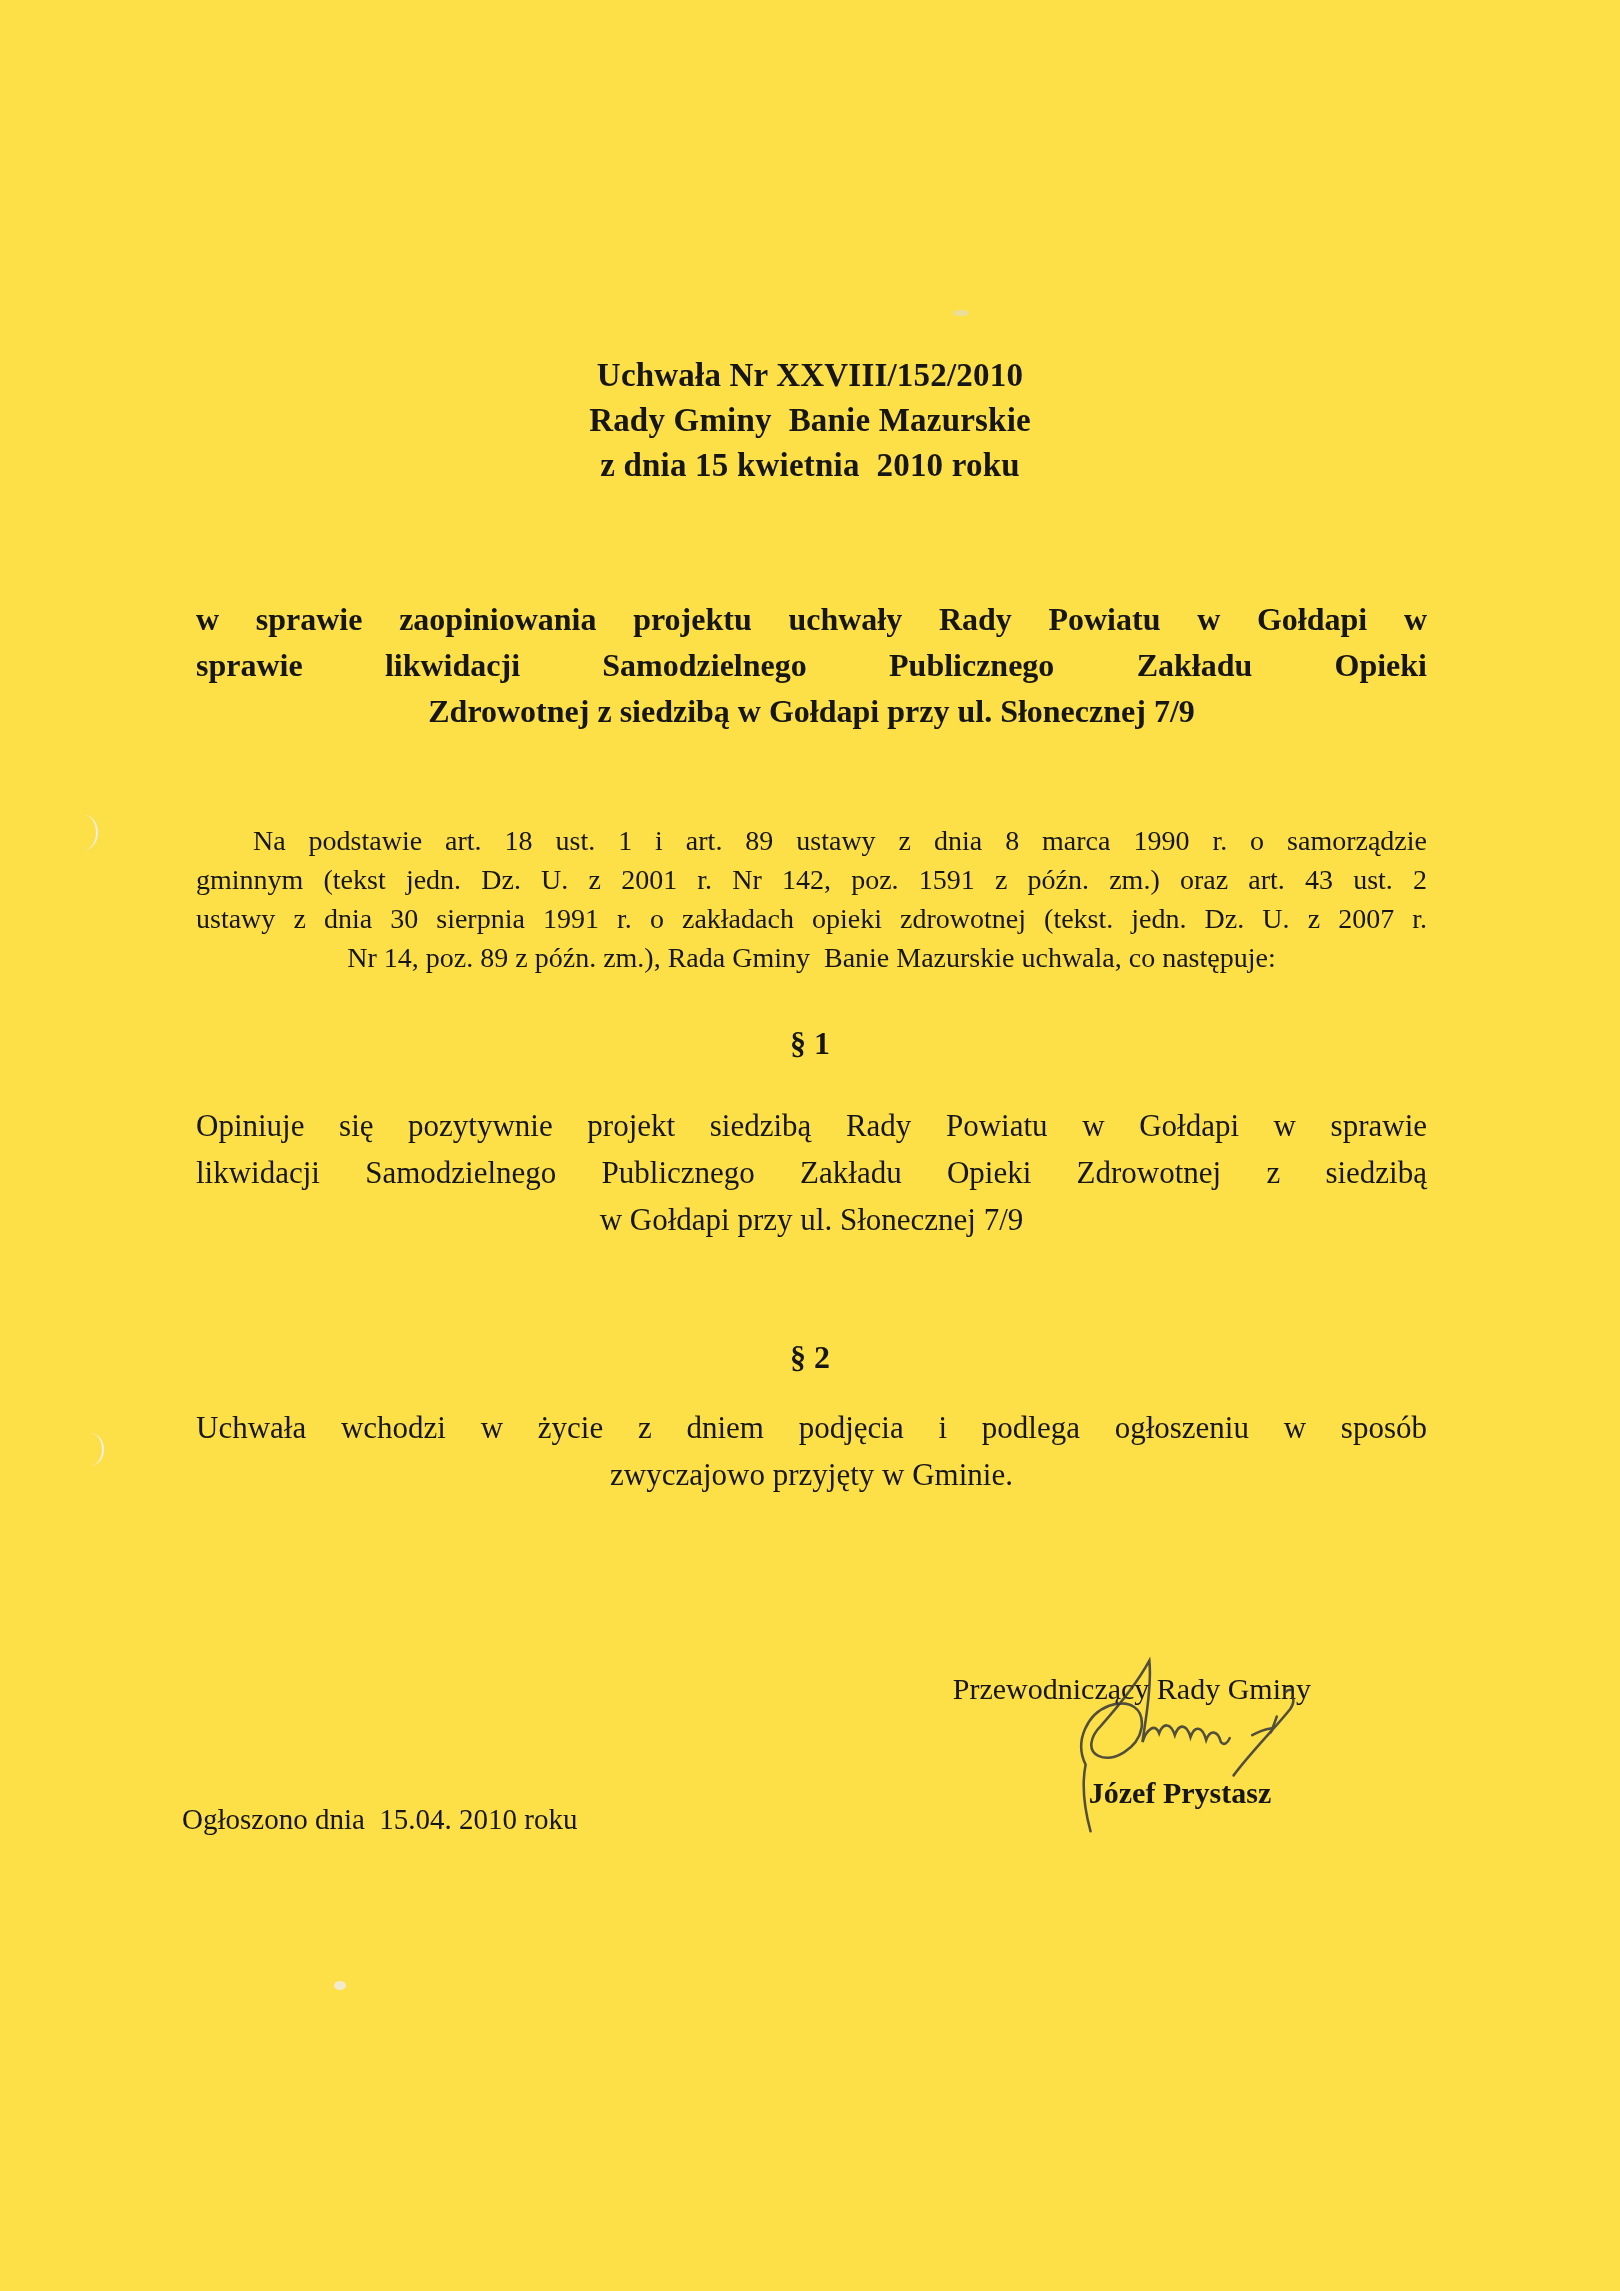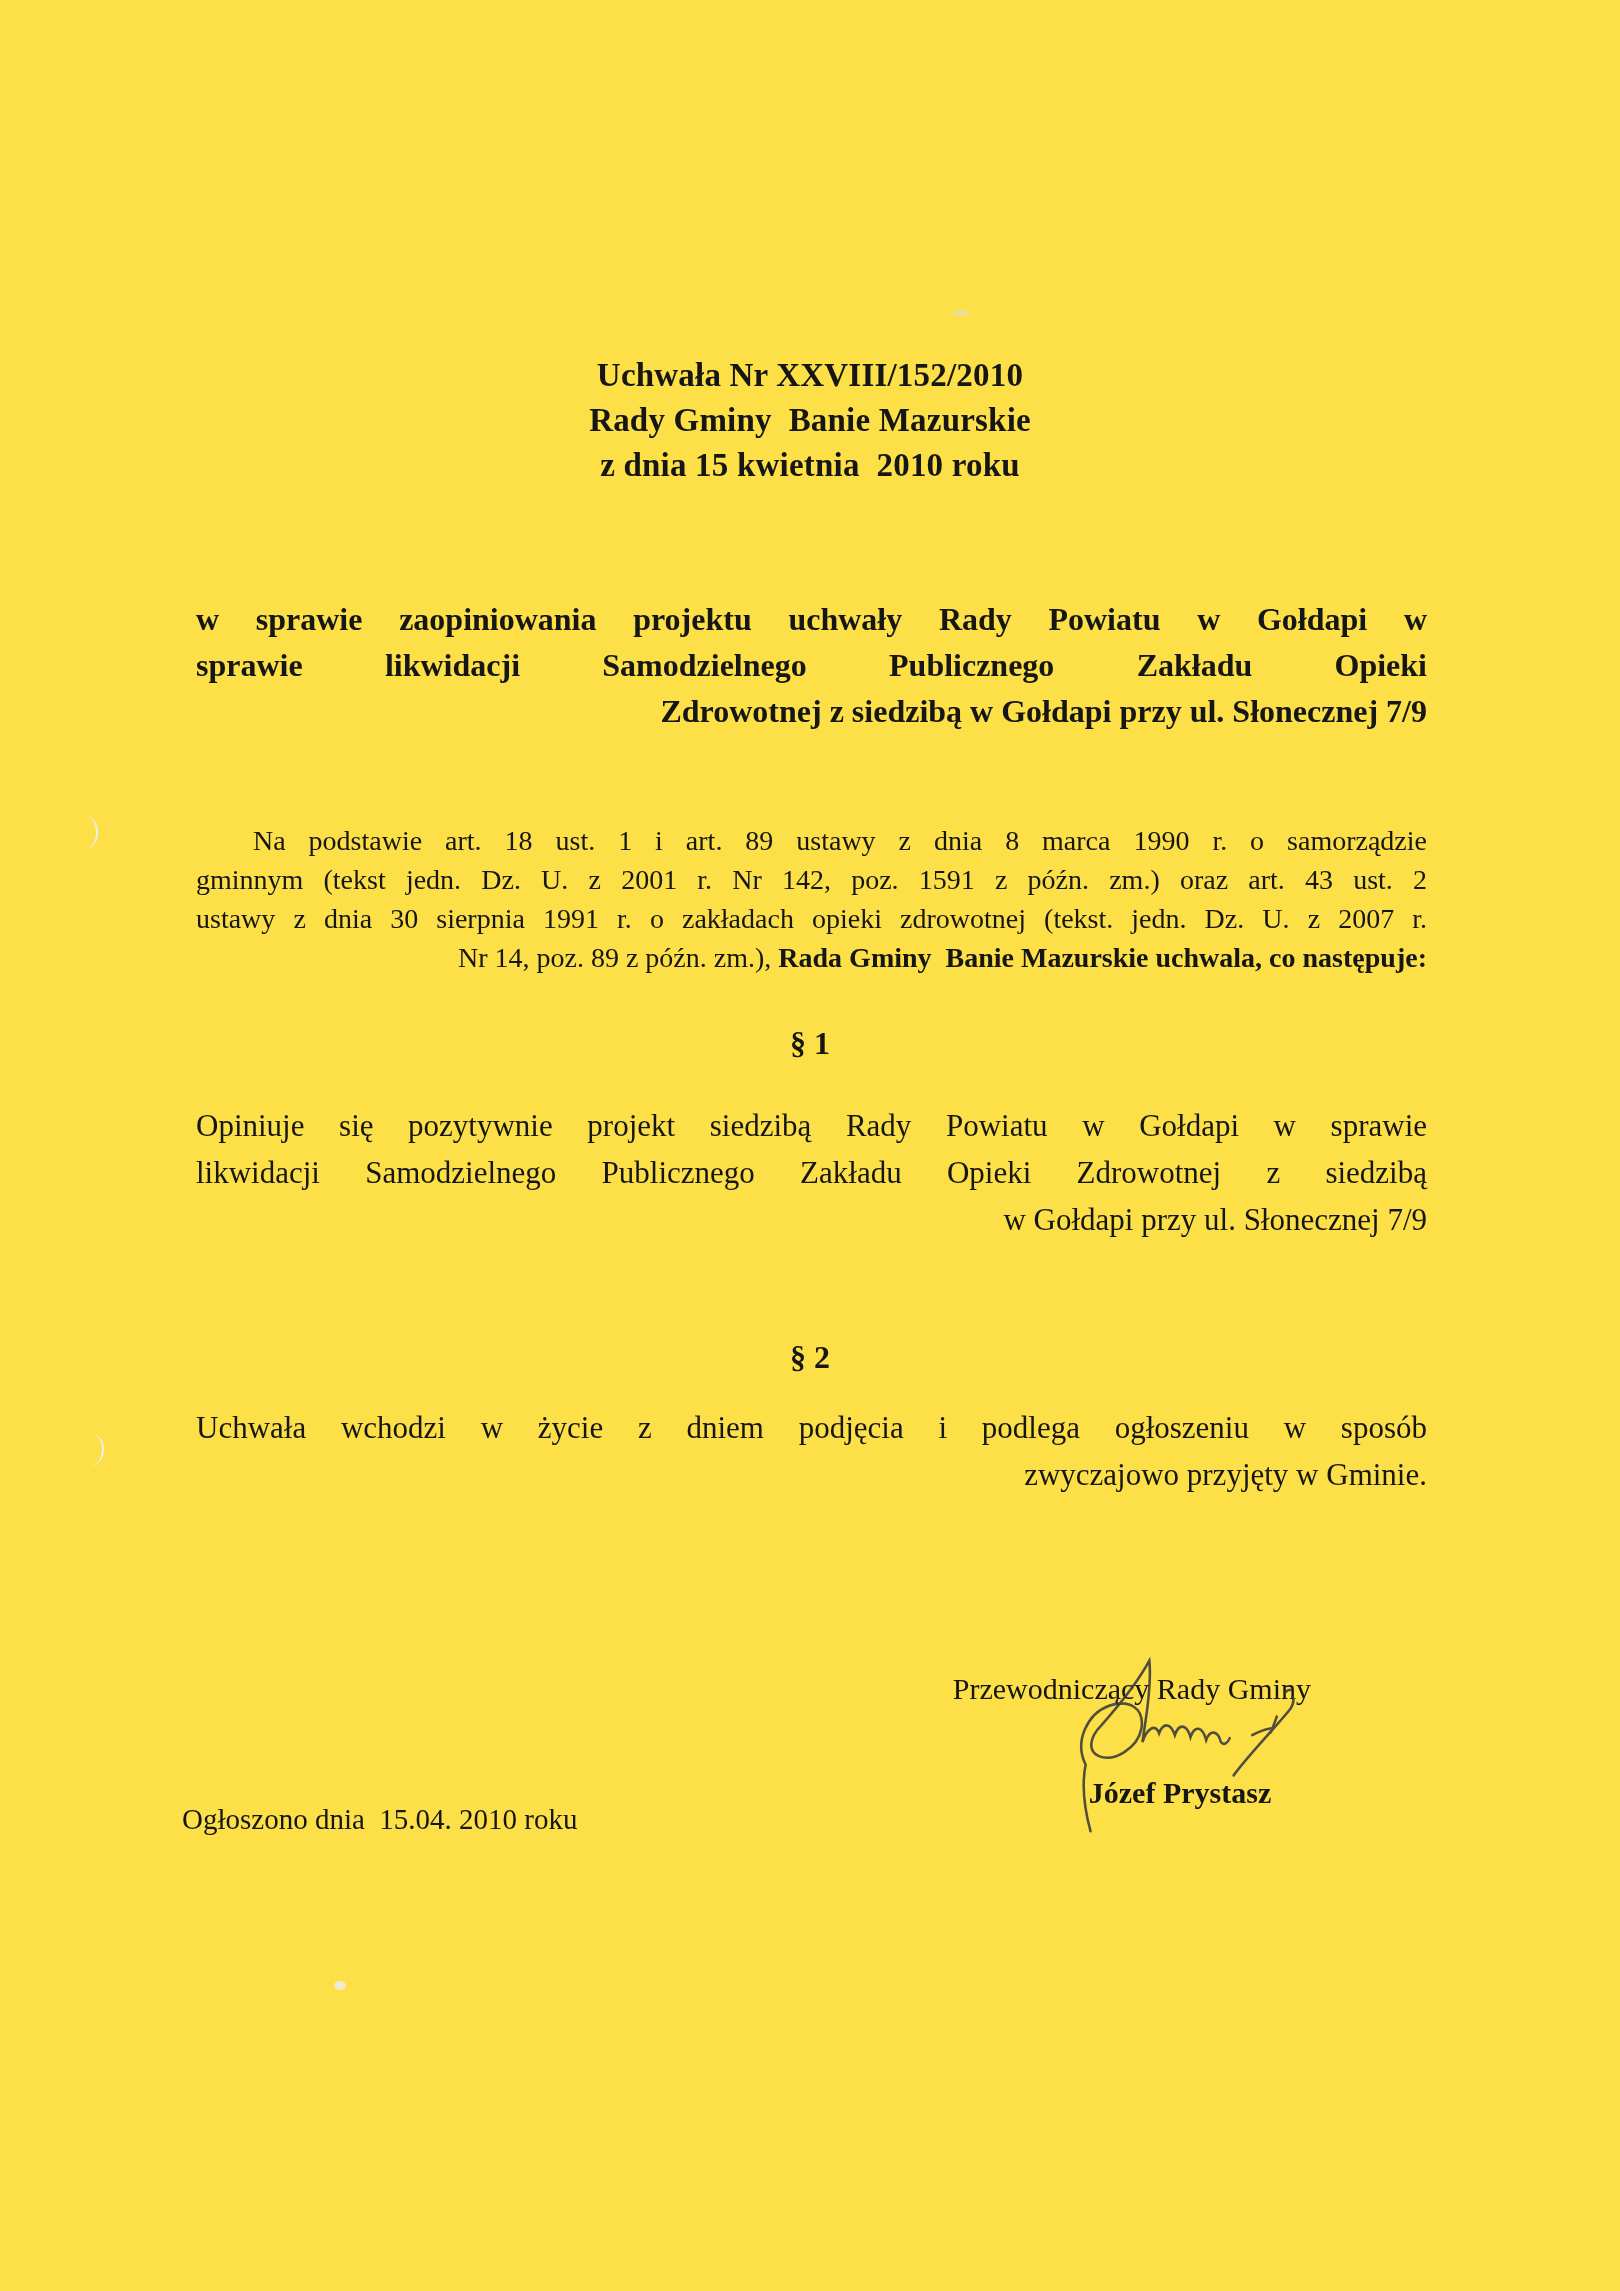"Zdrowotnej z siedzibą w Gołdapi" .left { text-align: right -> center }
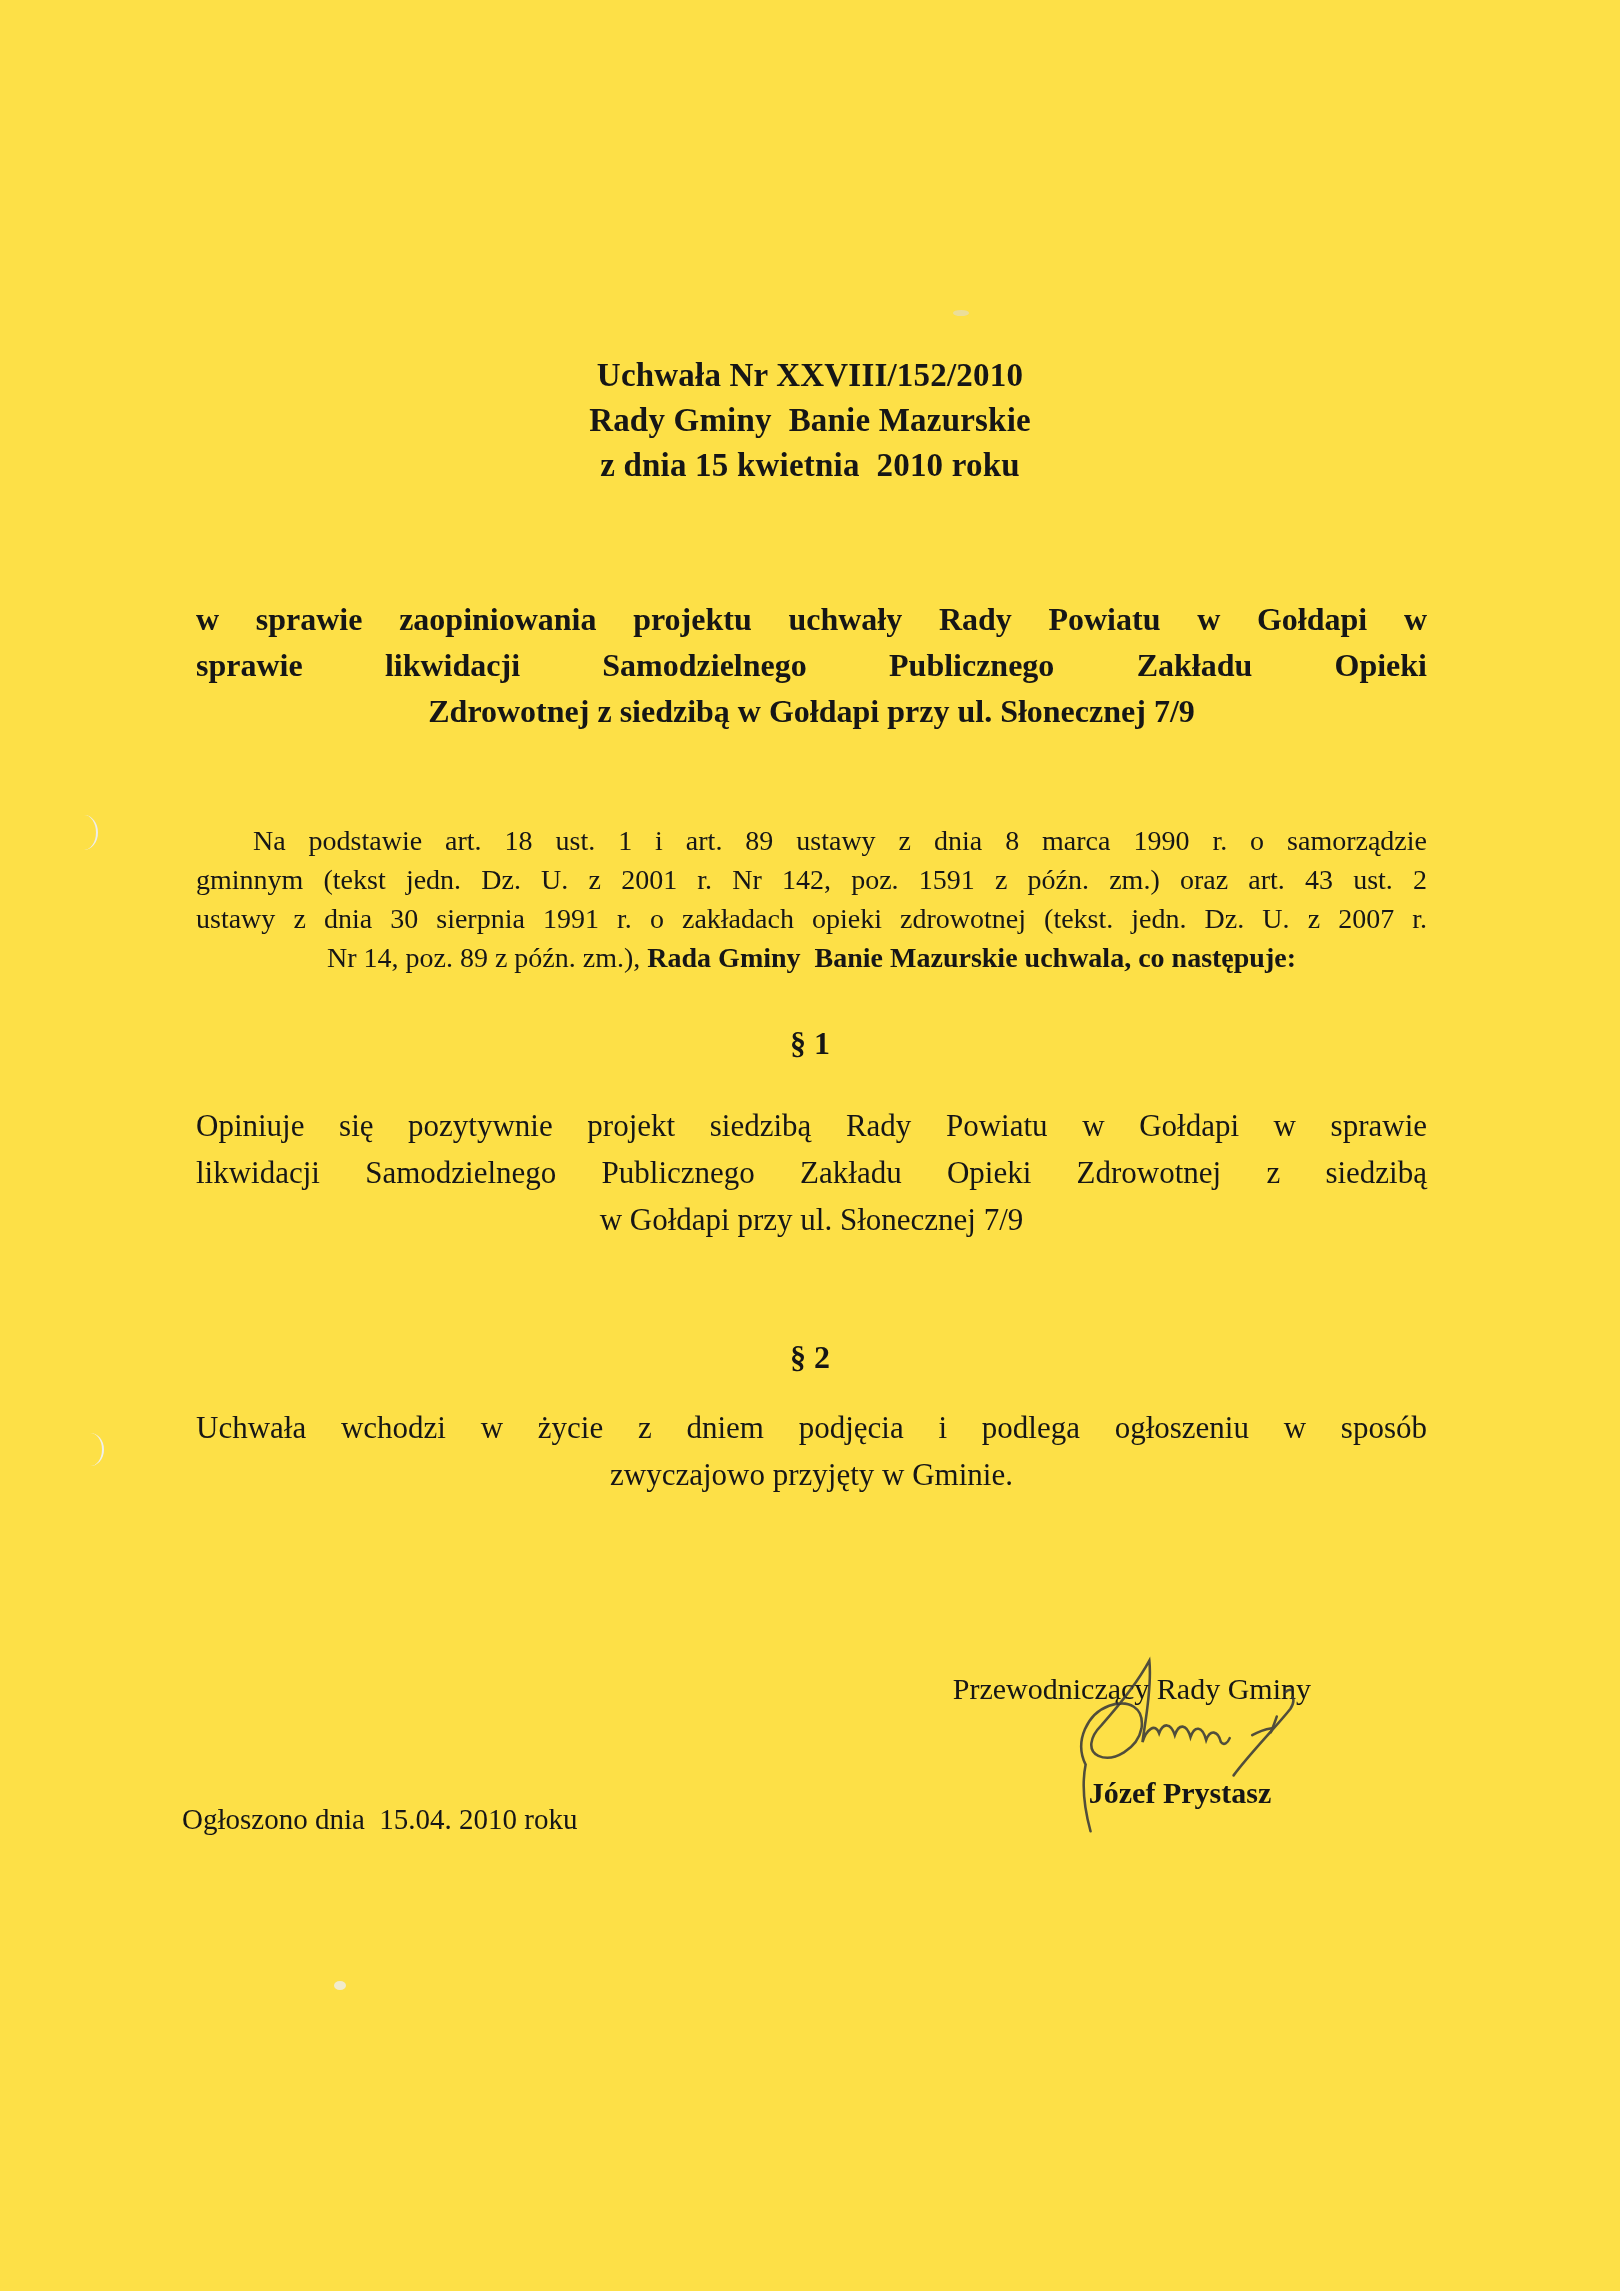"Rada Gminy Banie Mazurskie uchwala," .bold { font-weight: bold -> normal }
